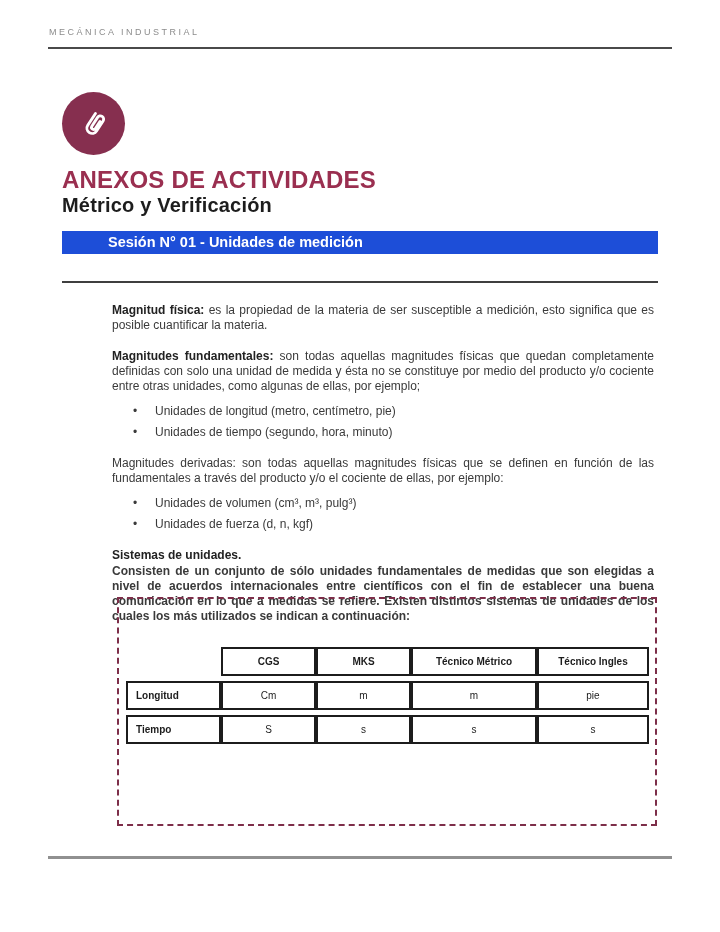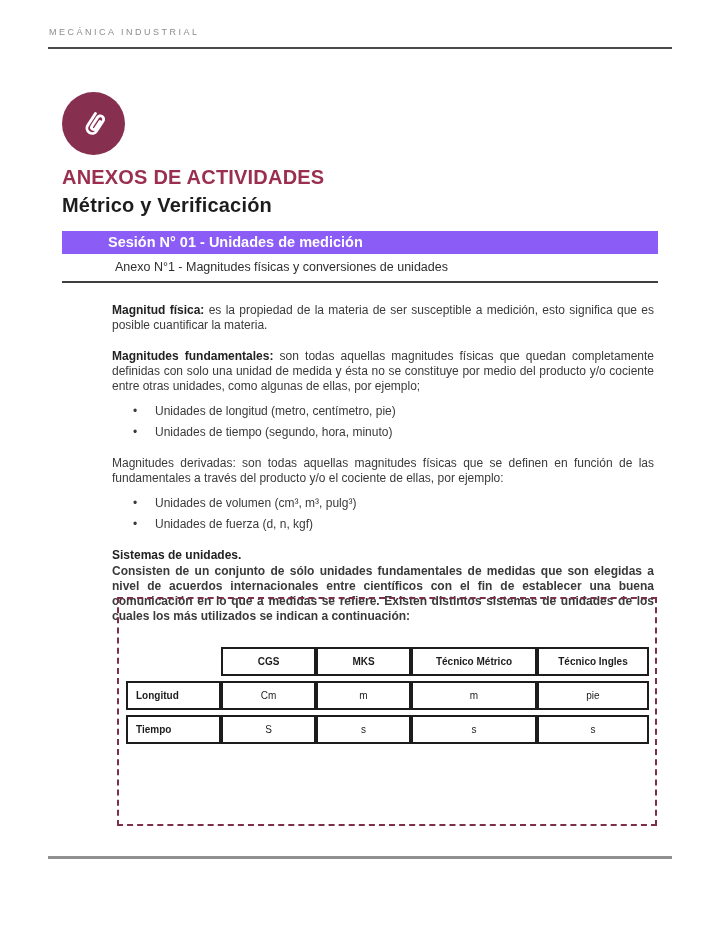"ANEXOS DE ACTIVIDADES" .title { font-size: 20px -> 24px }
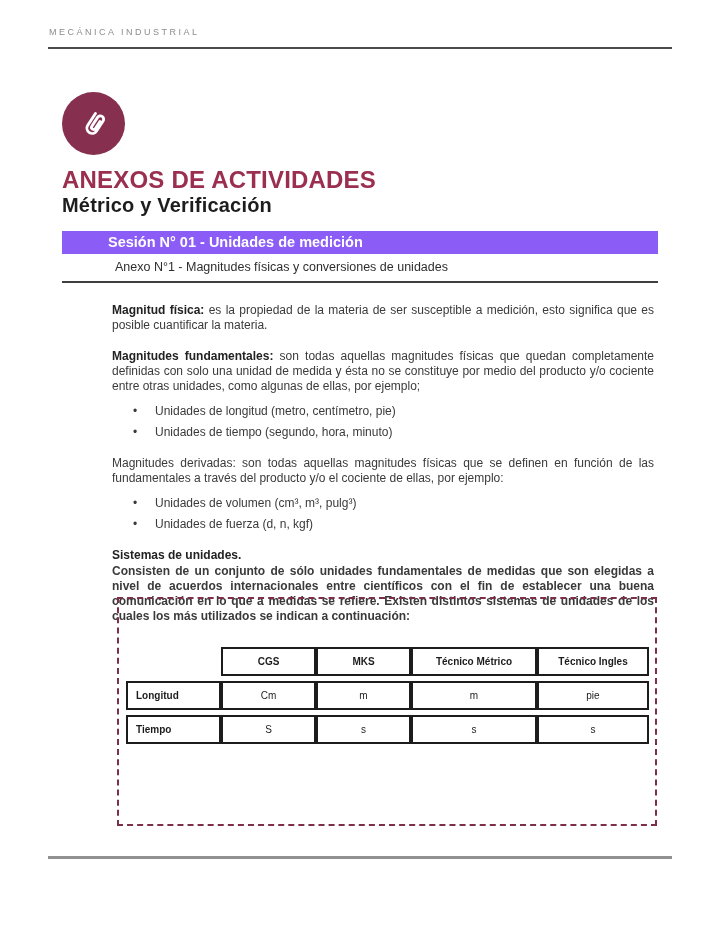"Sesión N° 01 - Unidades" .banner { background: #8b5cf6 -> #1d4ed8 }
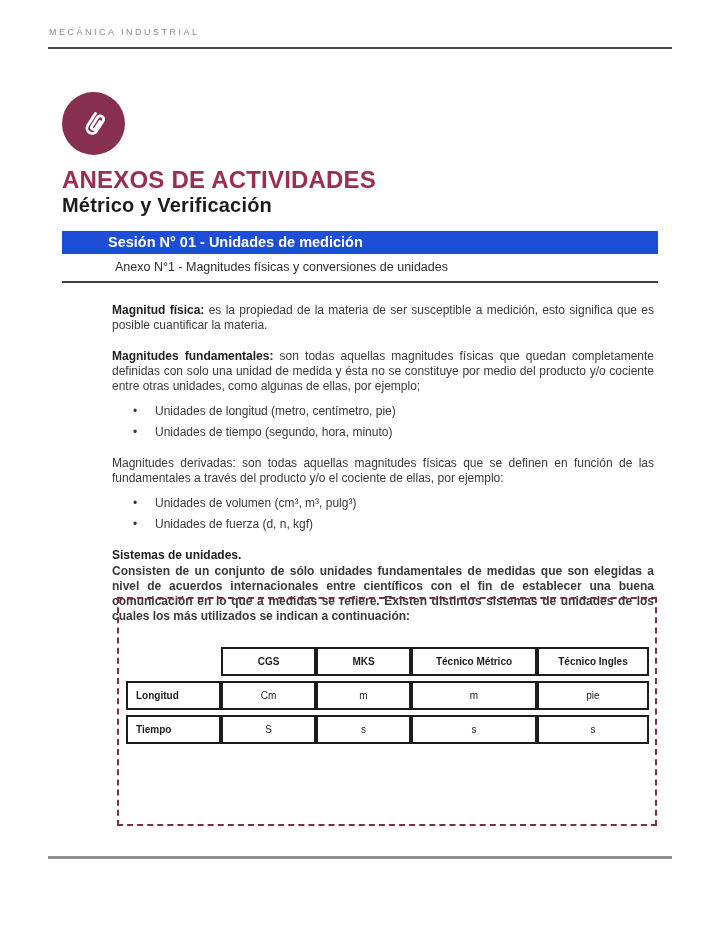"Anexo N°1 - Magnitudes físicas" div.annex { html: <div>Anexo N°1 - Magnitudes físicas y conversiones de unidades</div> -> none }
